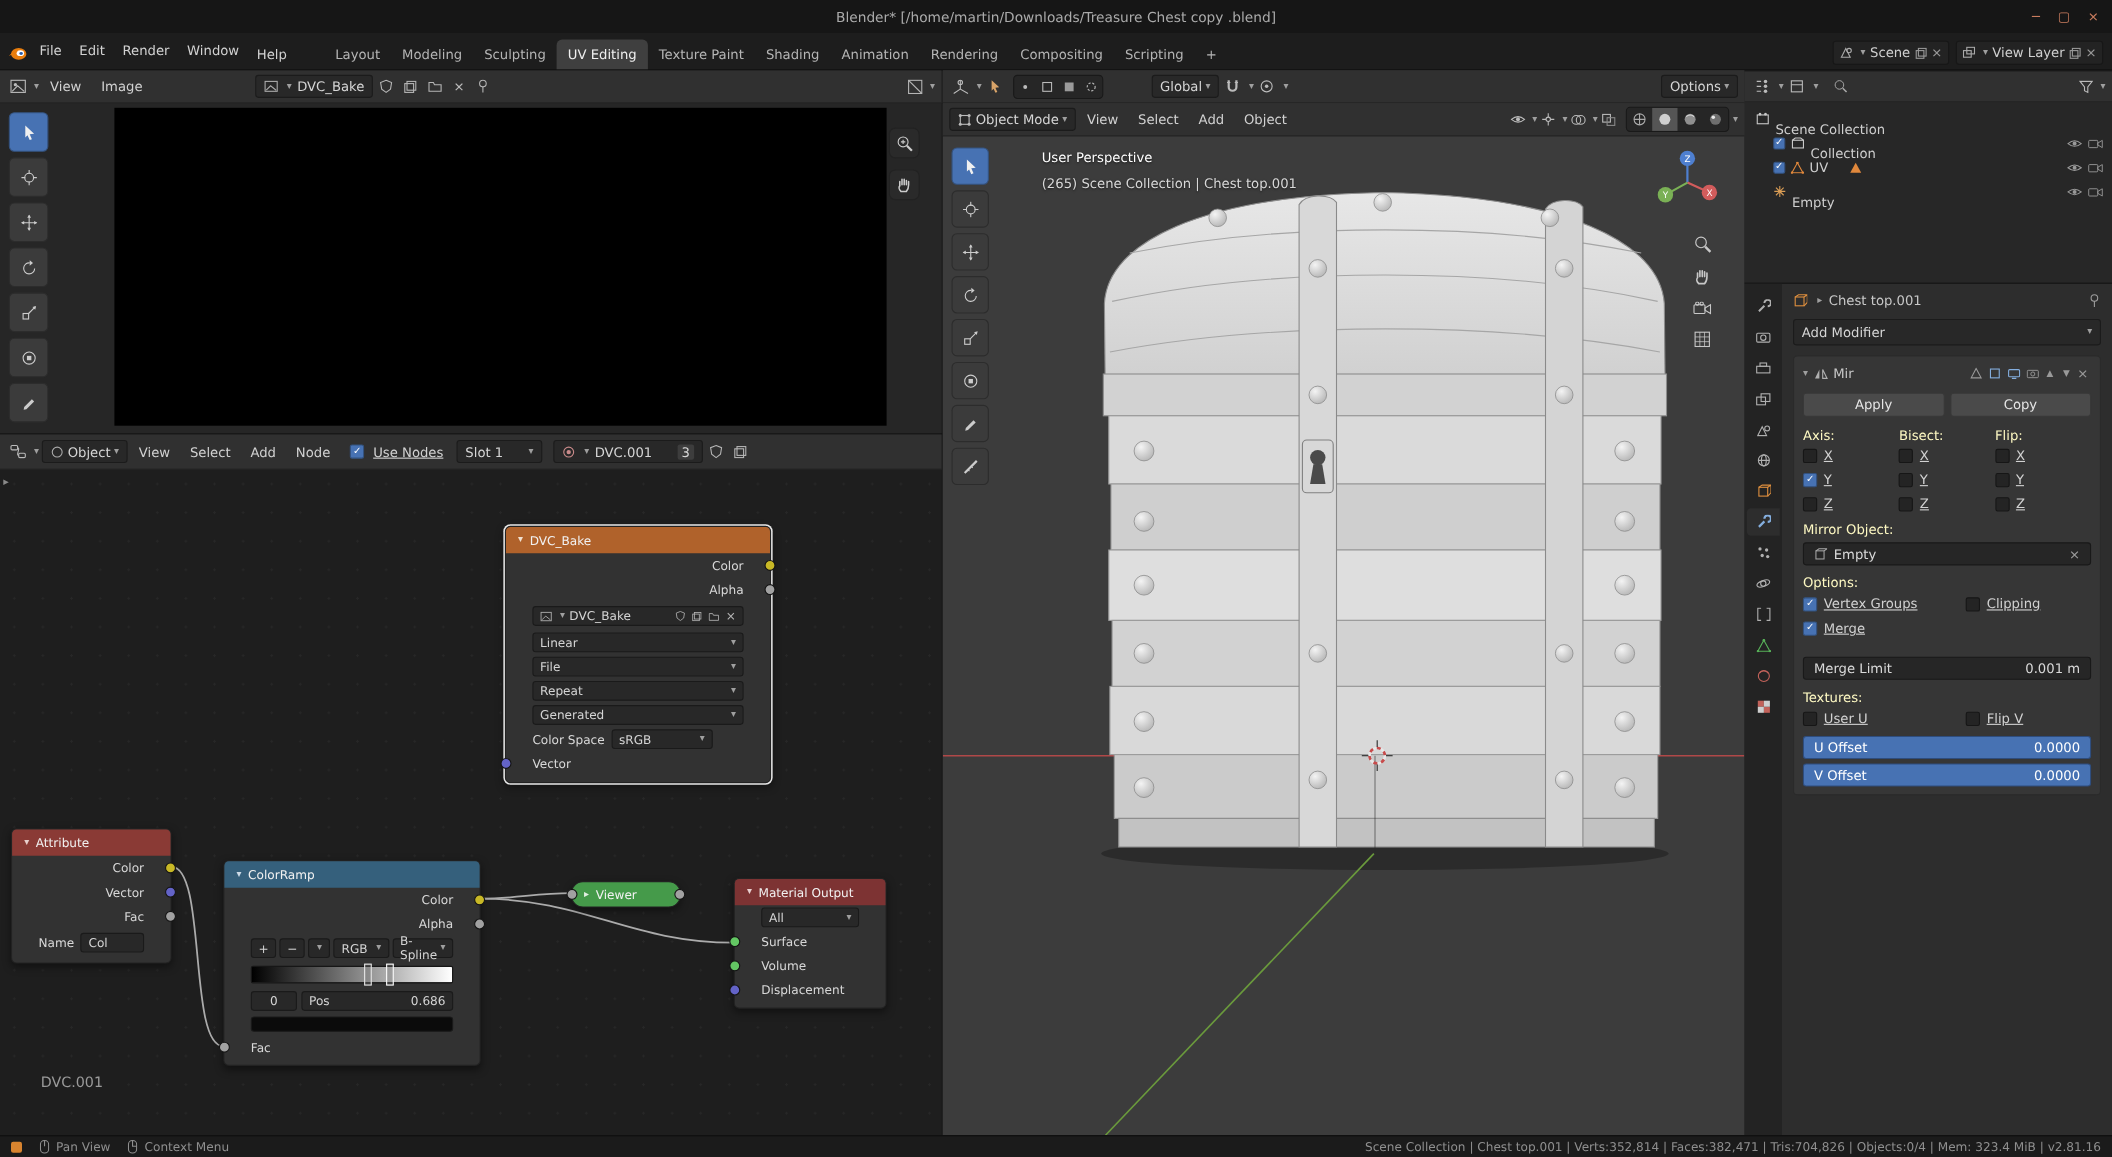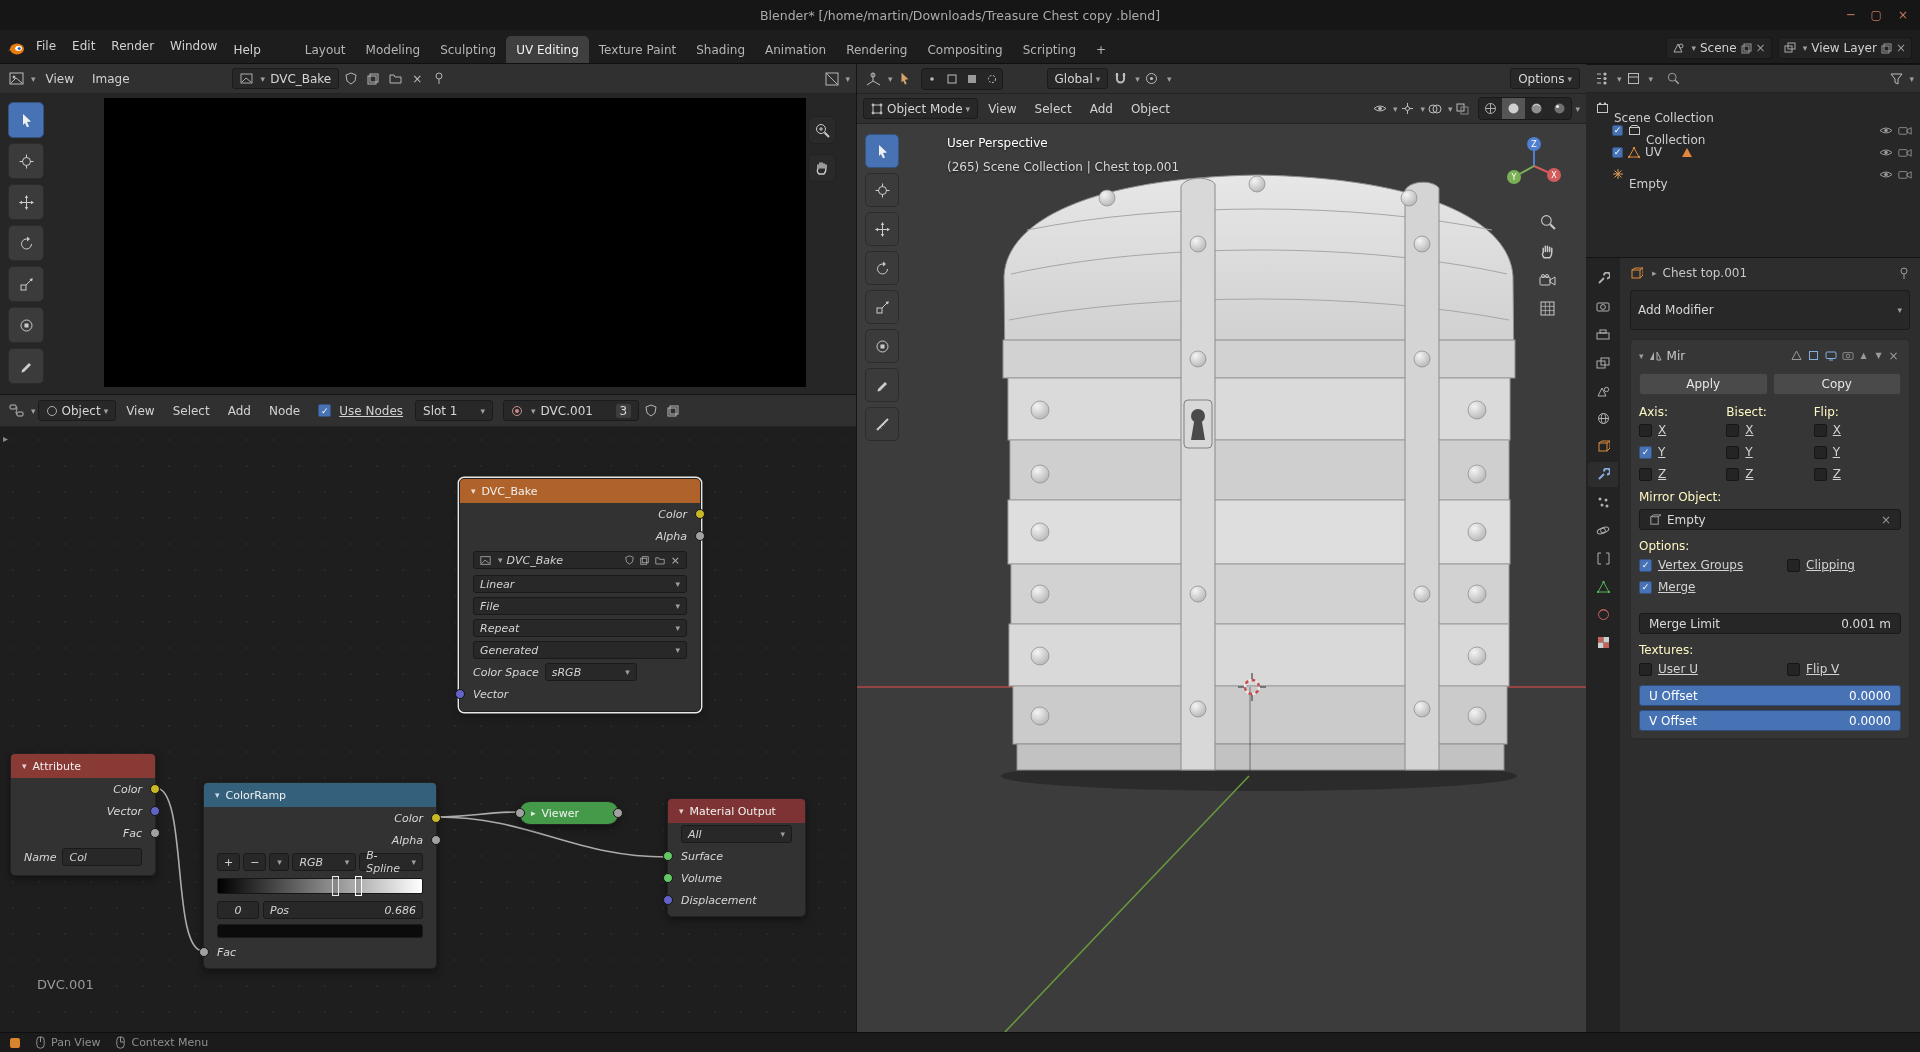"Add Modifier" div.dd { height: 40px -> 24px }
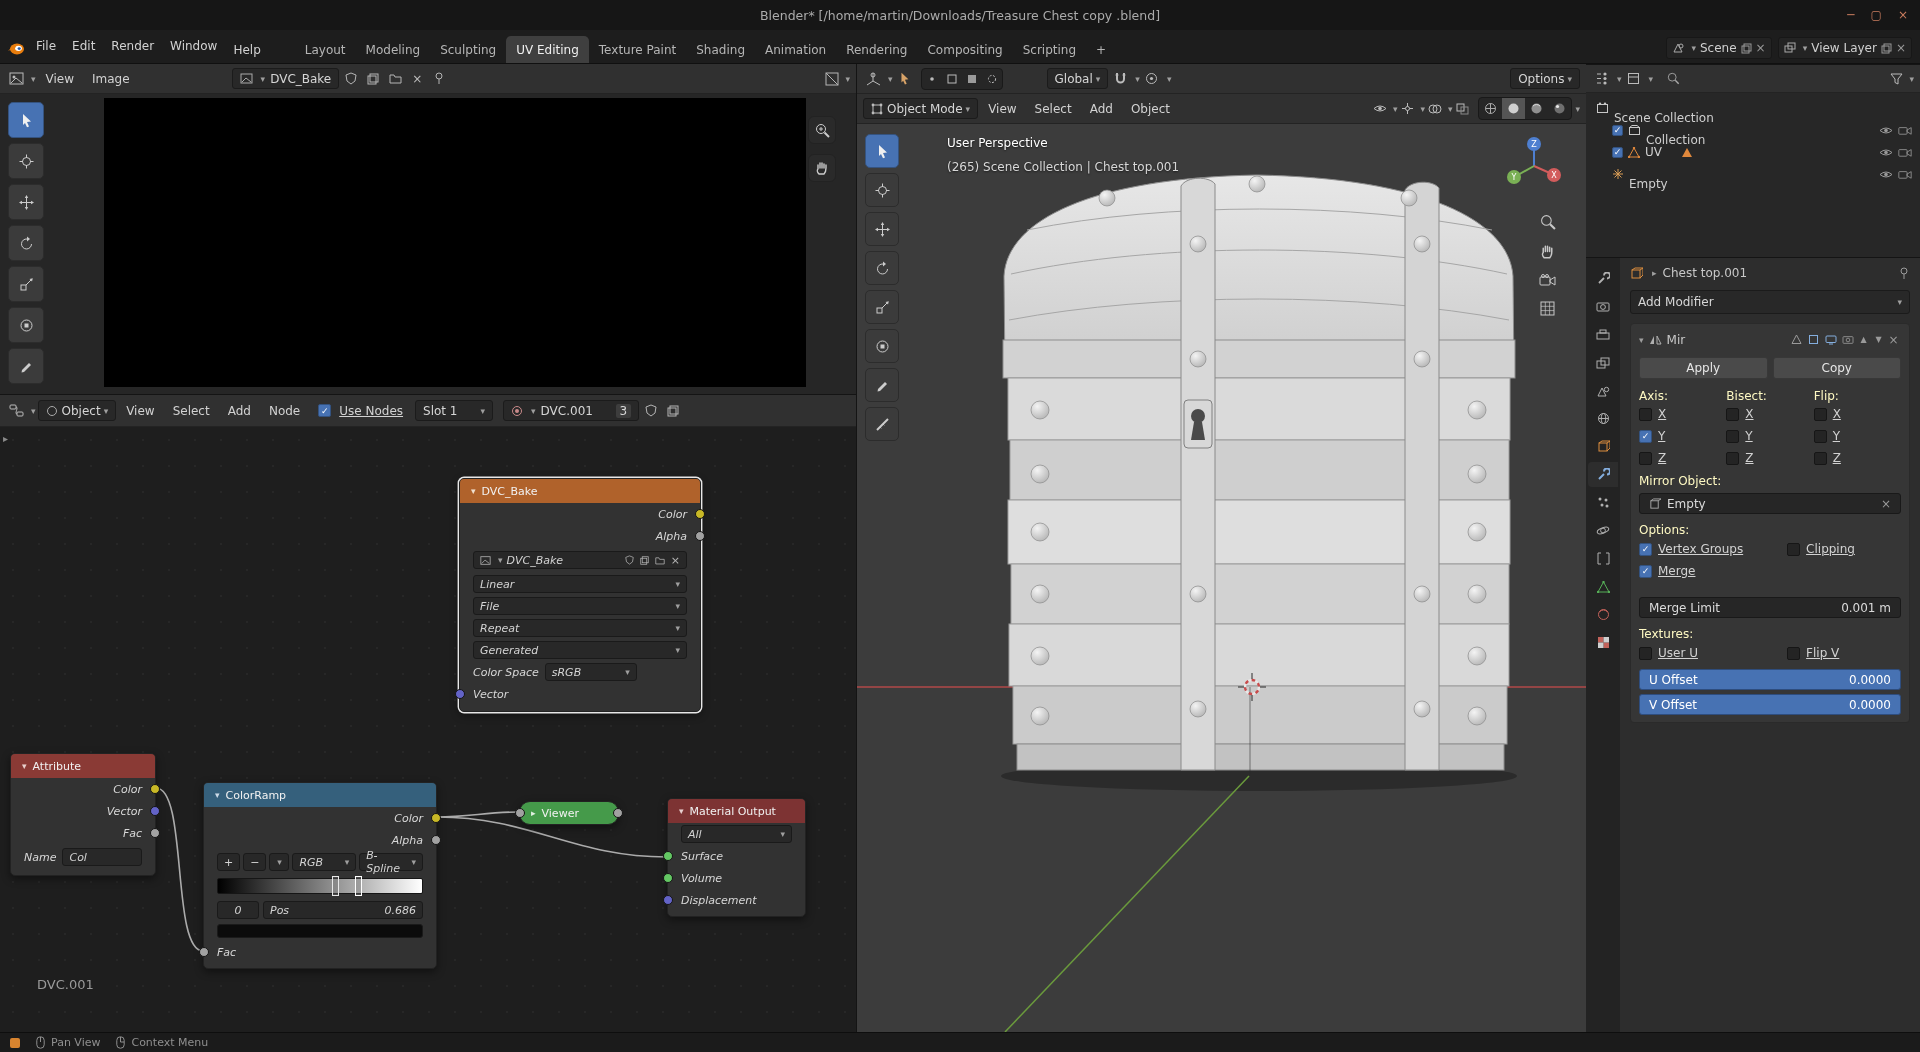"Color" .nrow { font-style: italic -> none; padding: 0 13px -> 0 24px }
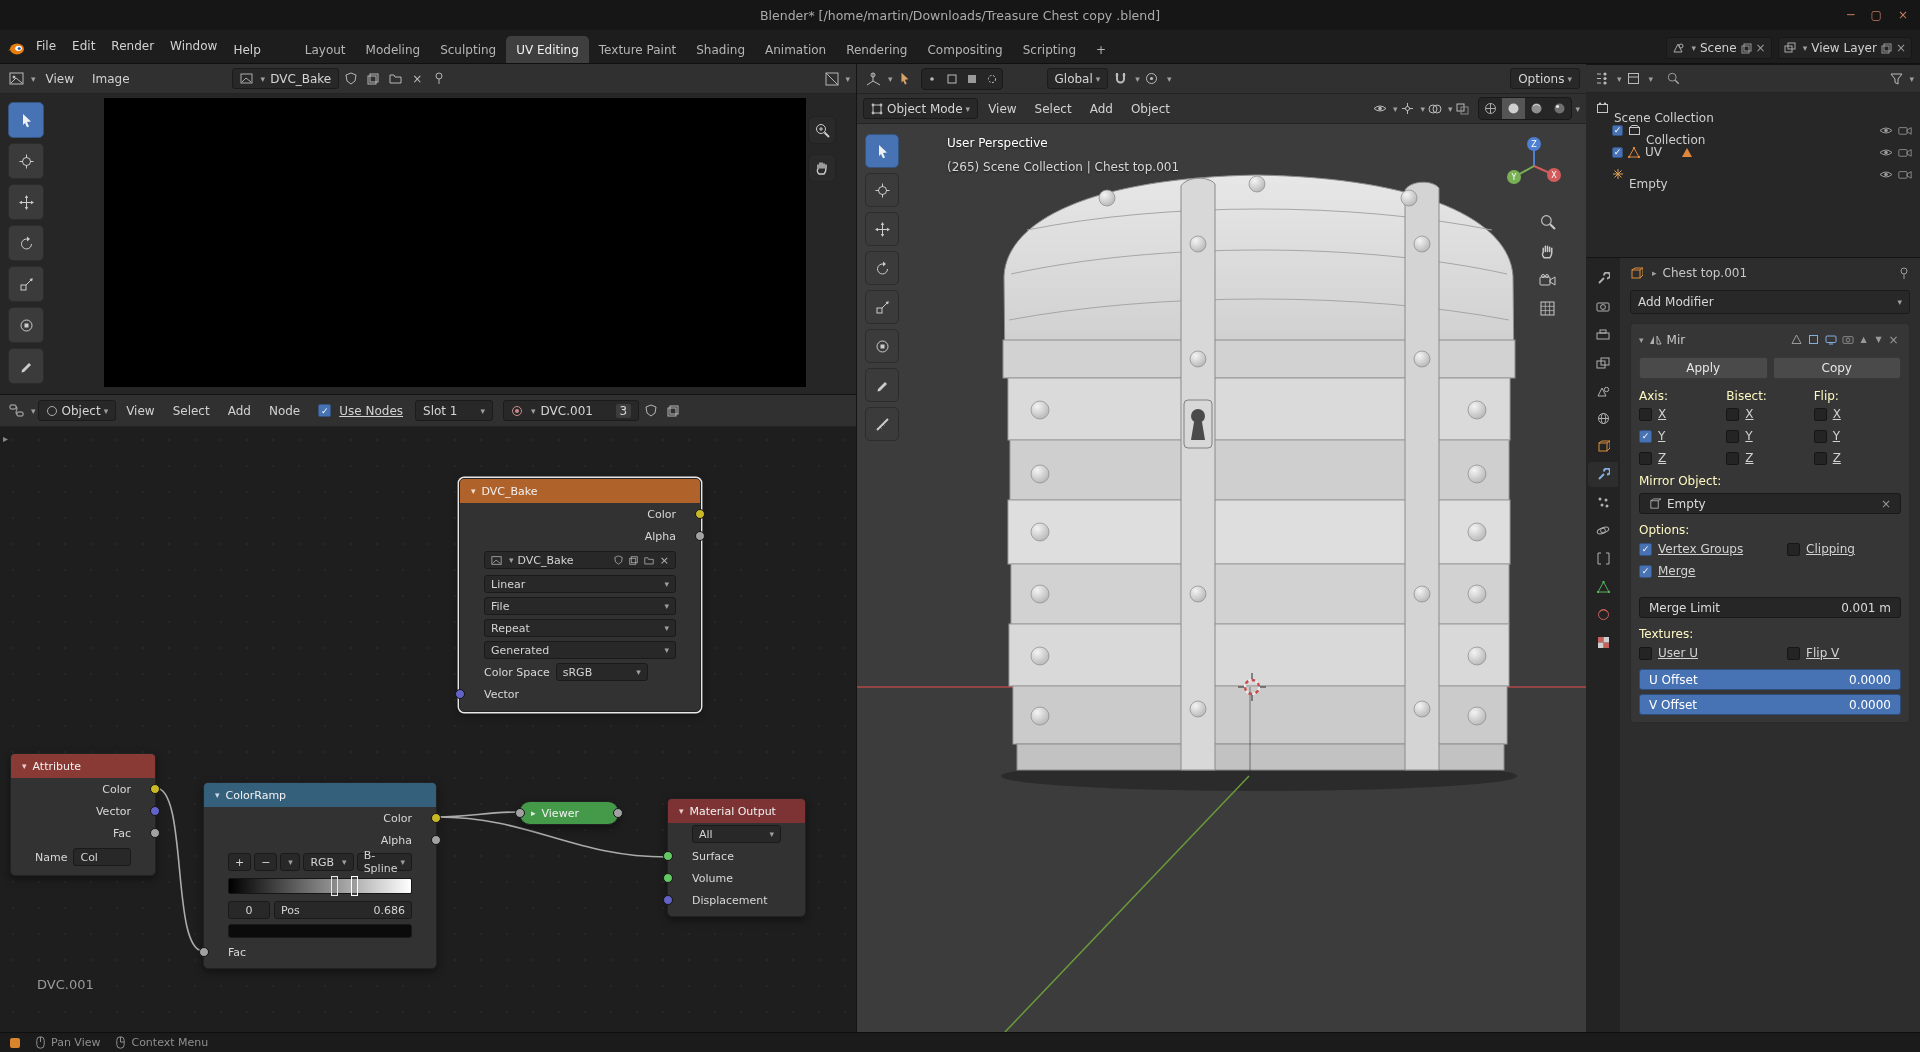"Scene Collection | Chest top.001" span.right { html: none -> <span>Scene Collection | Chest top.001 | Verts:352,814 | Faces:382,471 | Tris:704,826 | Objects:0/4 | Mem: 323.4 MiB | v2.81.16</span> }
